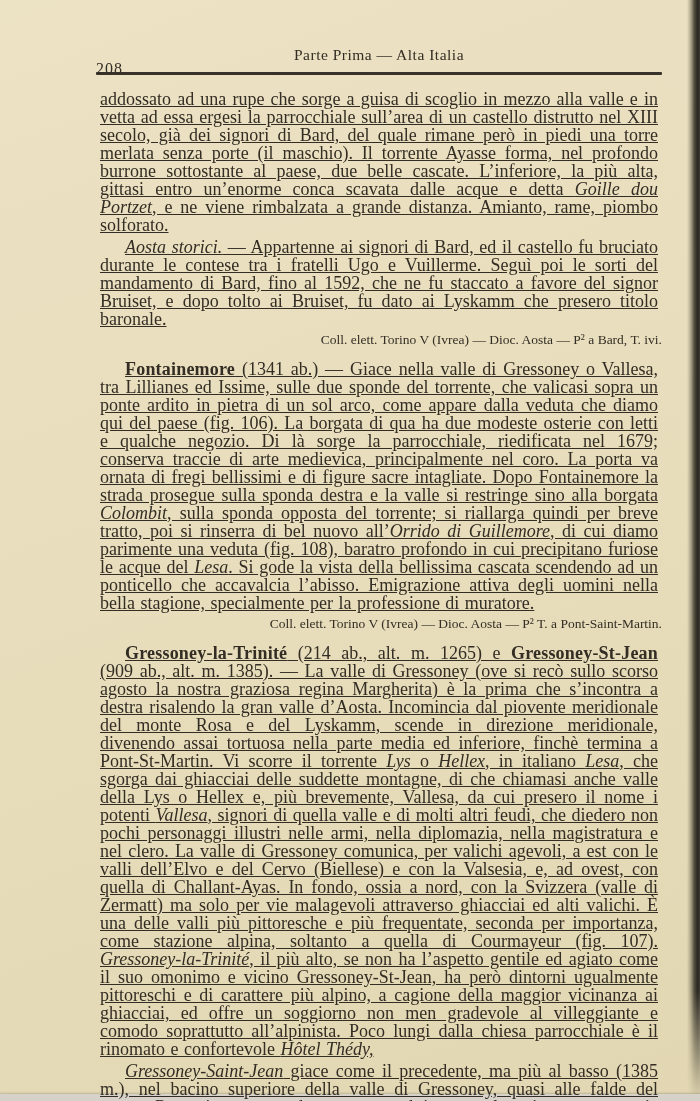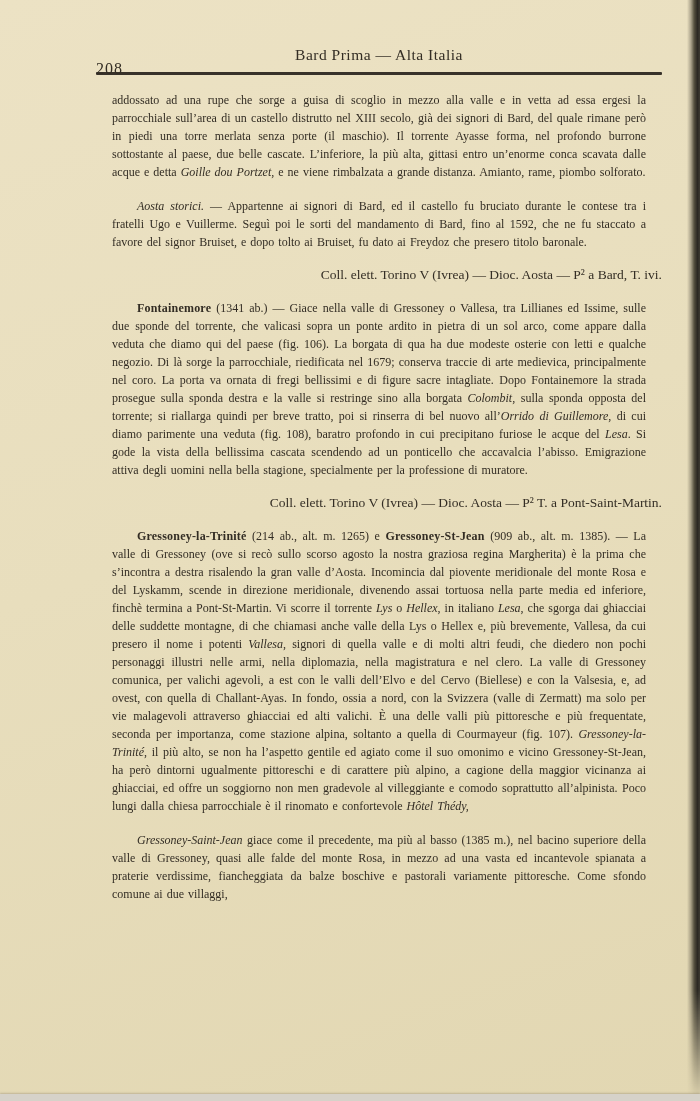"Bard Prima — Alta Italia" div.running-title { text: Bard -> Parte }
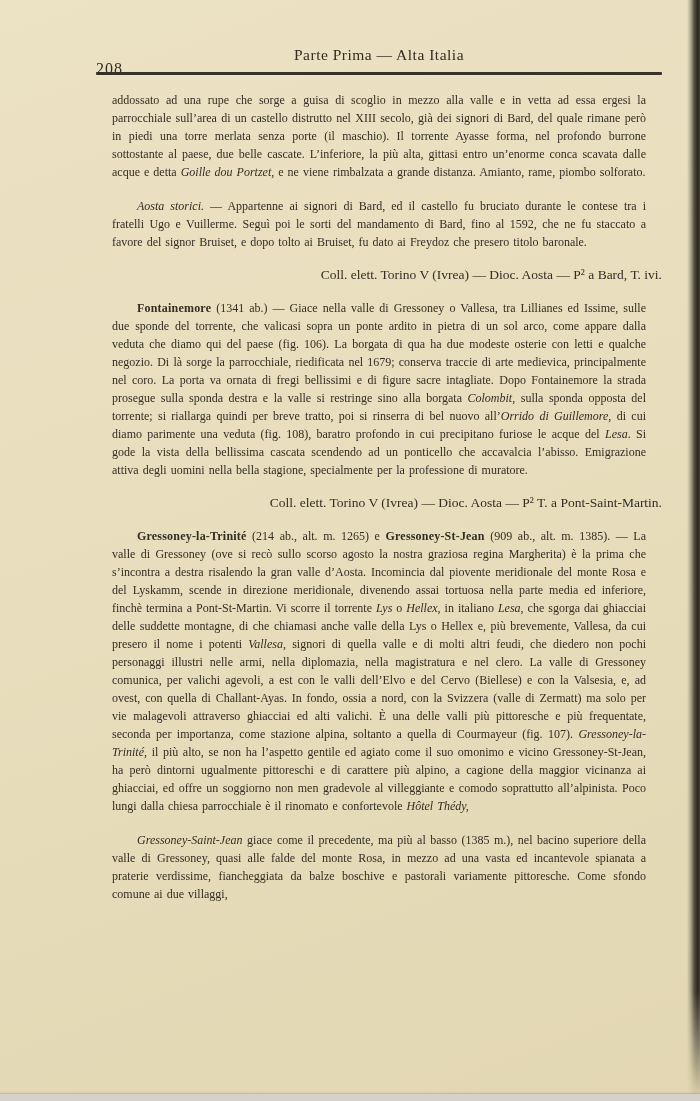"addossato ad una rupe che" .par { font-size: 12px -> 18px; margin: 16px -> 4px; text-decoration: none -> underline }
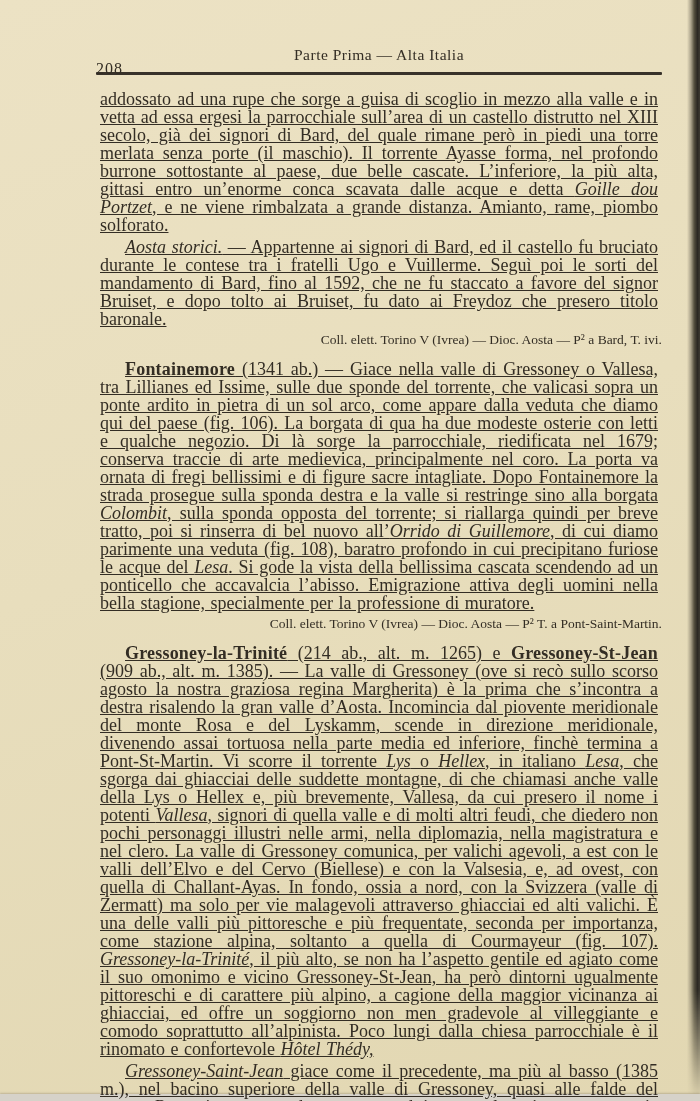"— Appartenne ai signori di" span { text: Freydoz -> Lyskamm }
